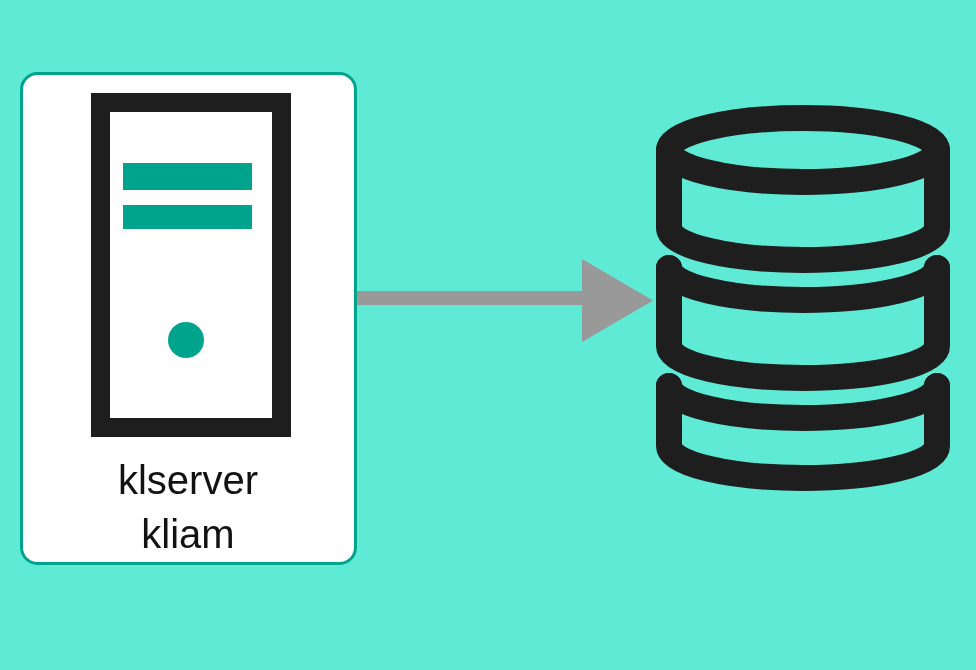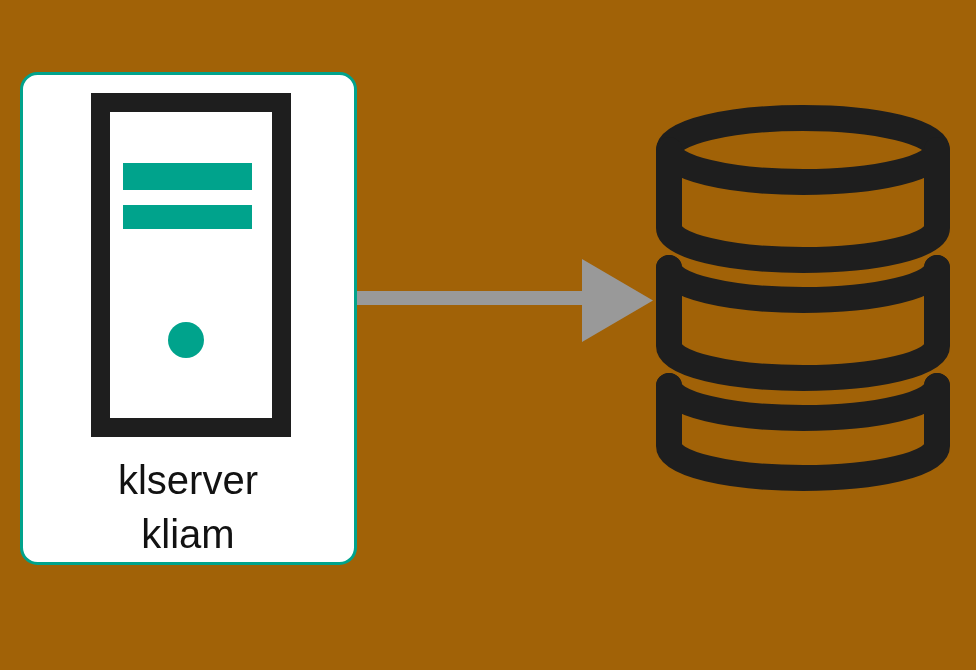"klserver" #diagram-canvas { background: #a16207 -> #5eead4 }
